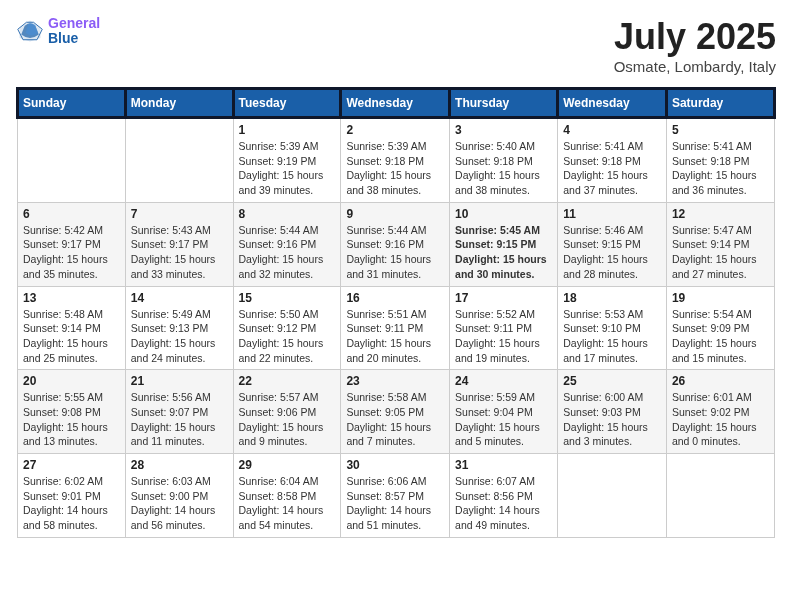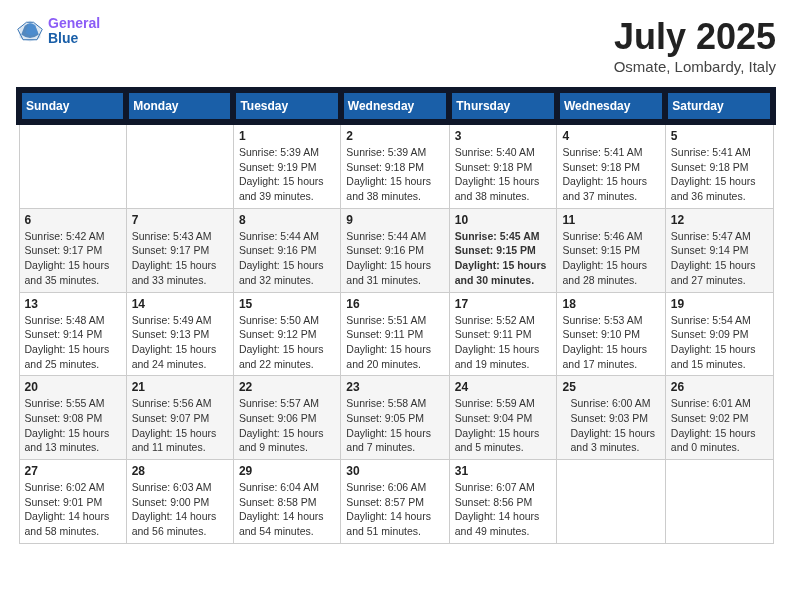"Sunday" .calendar thead tr th { border: 6px solid #0f172a -> 3px solid #0f172a }
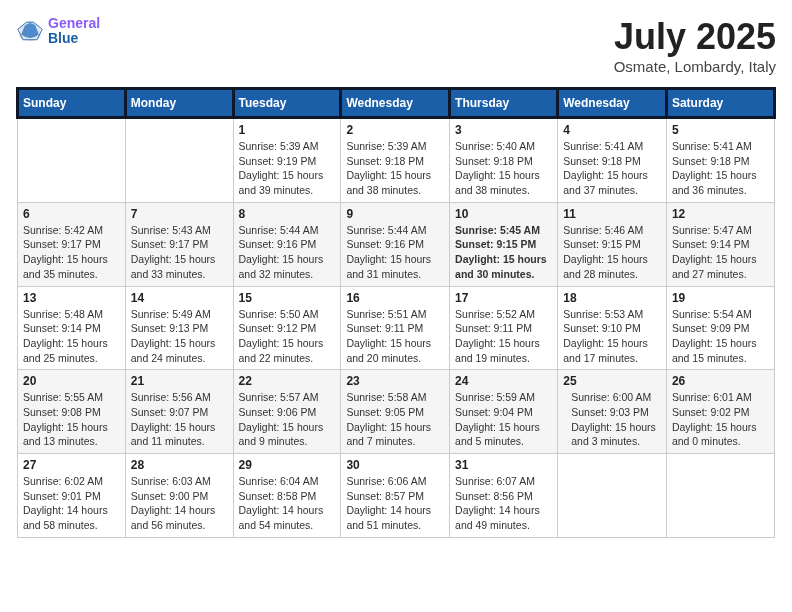"Sunrise: 6:00 AM" div.day-detail { margin-left: 8px -> none }
